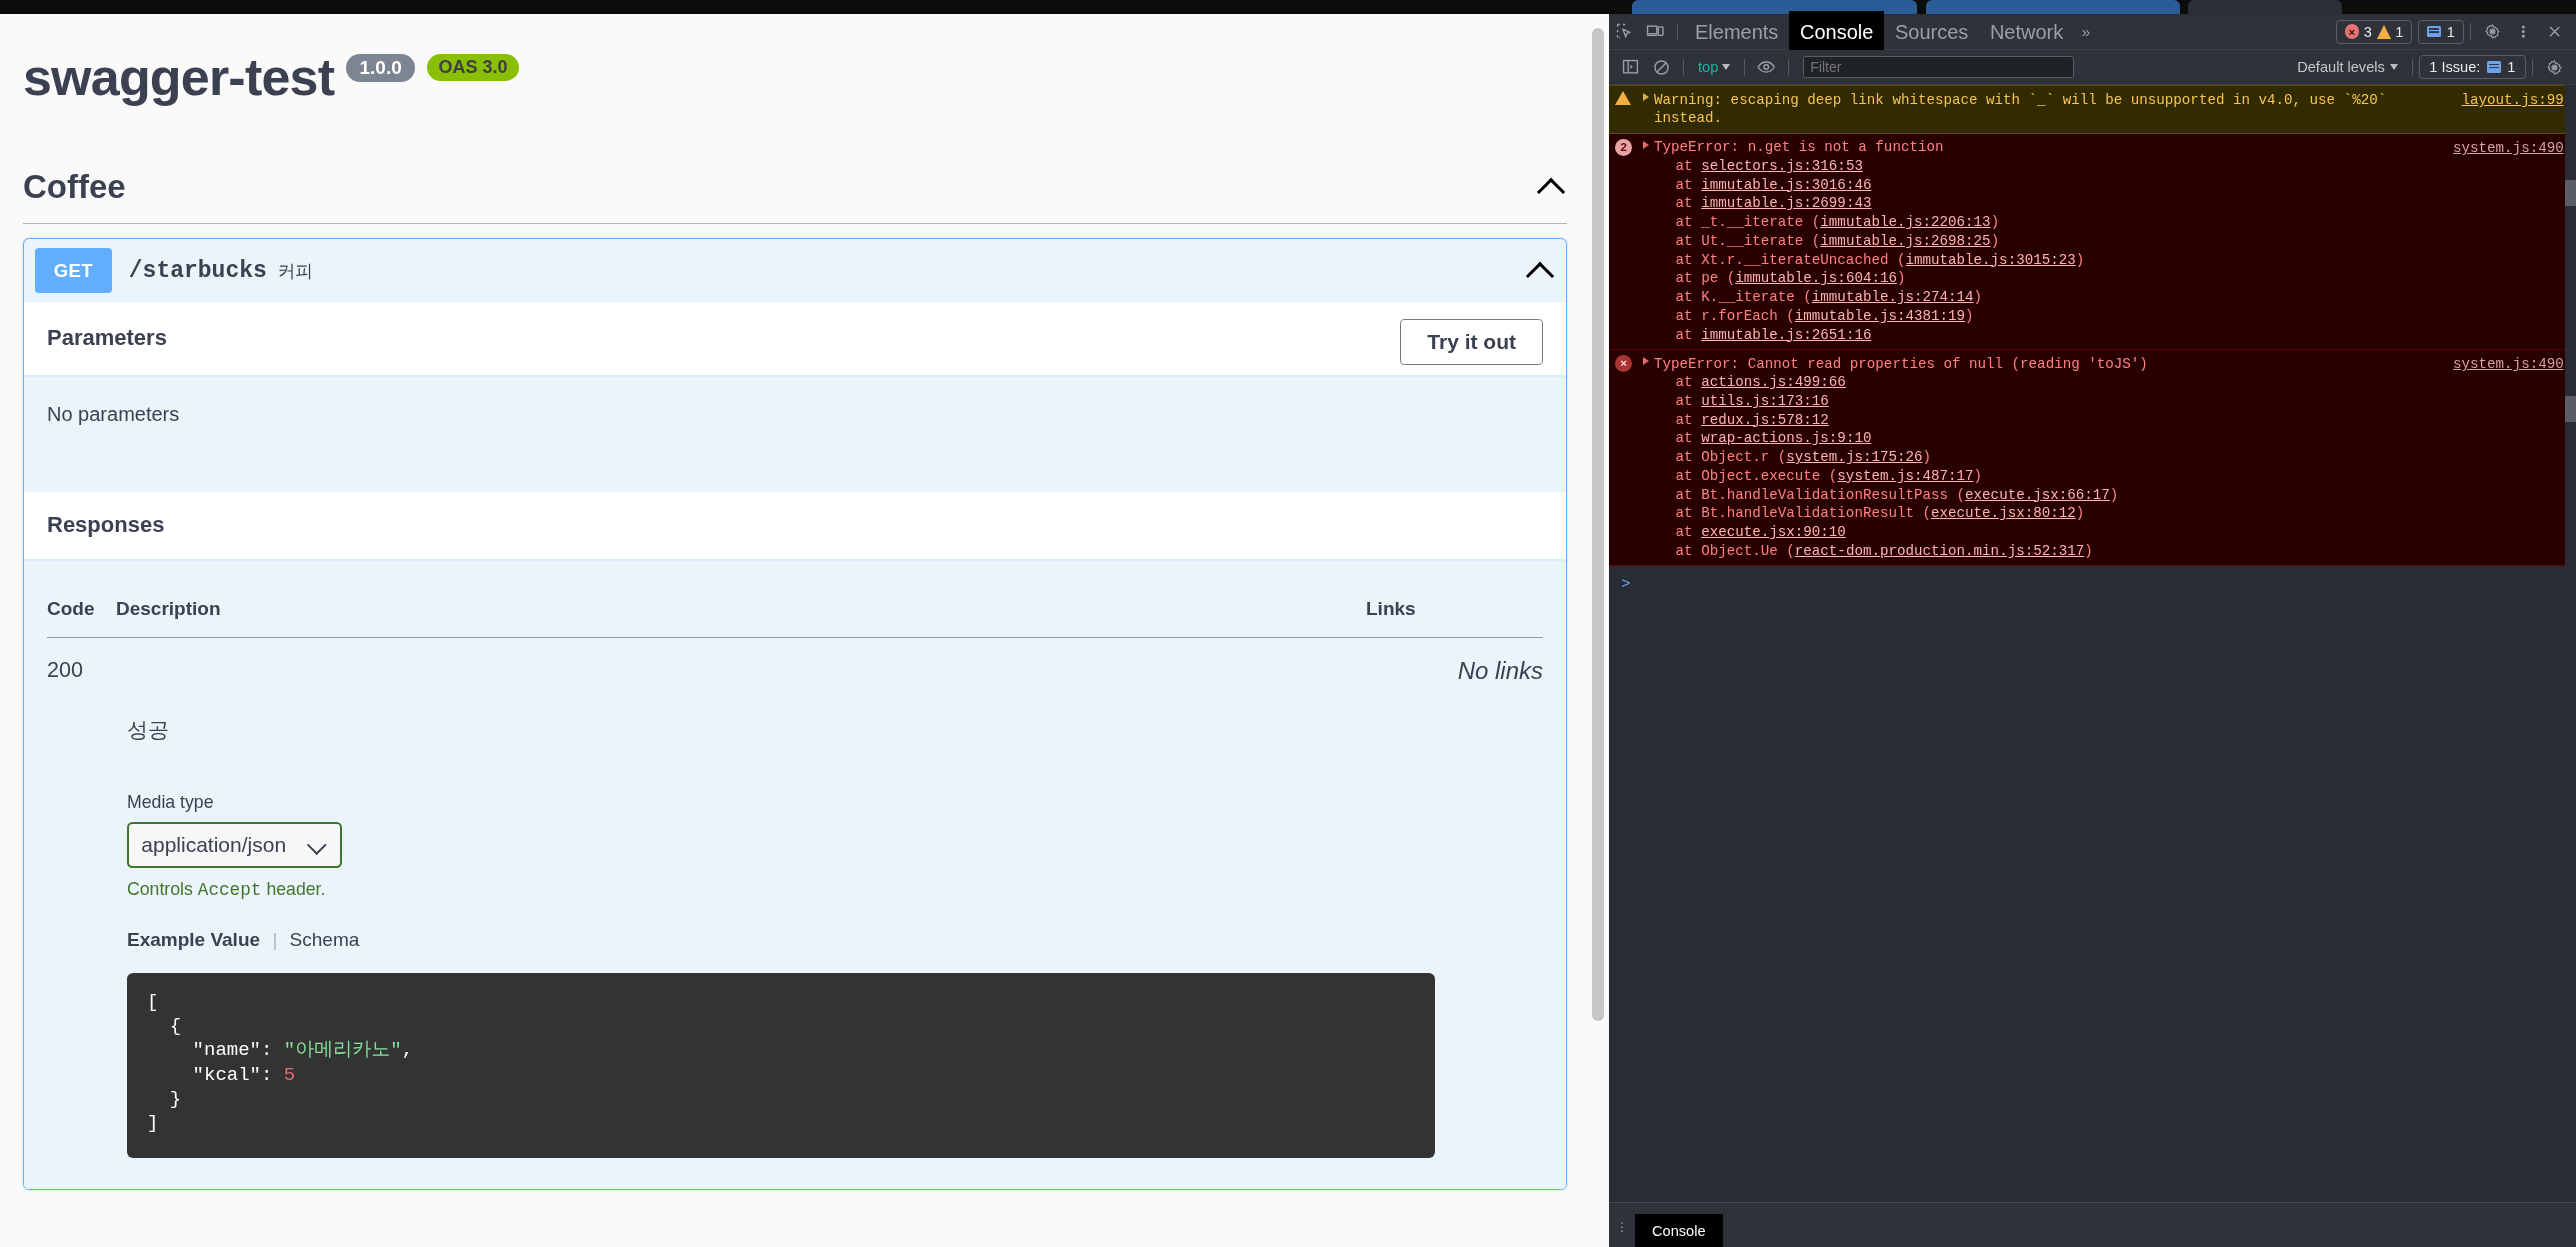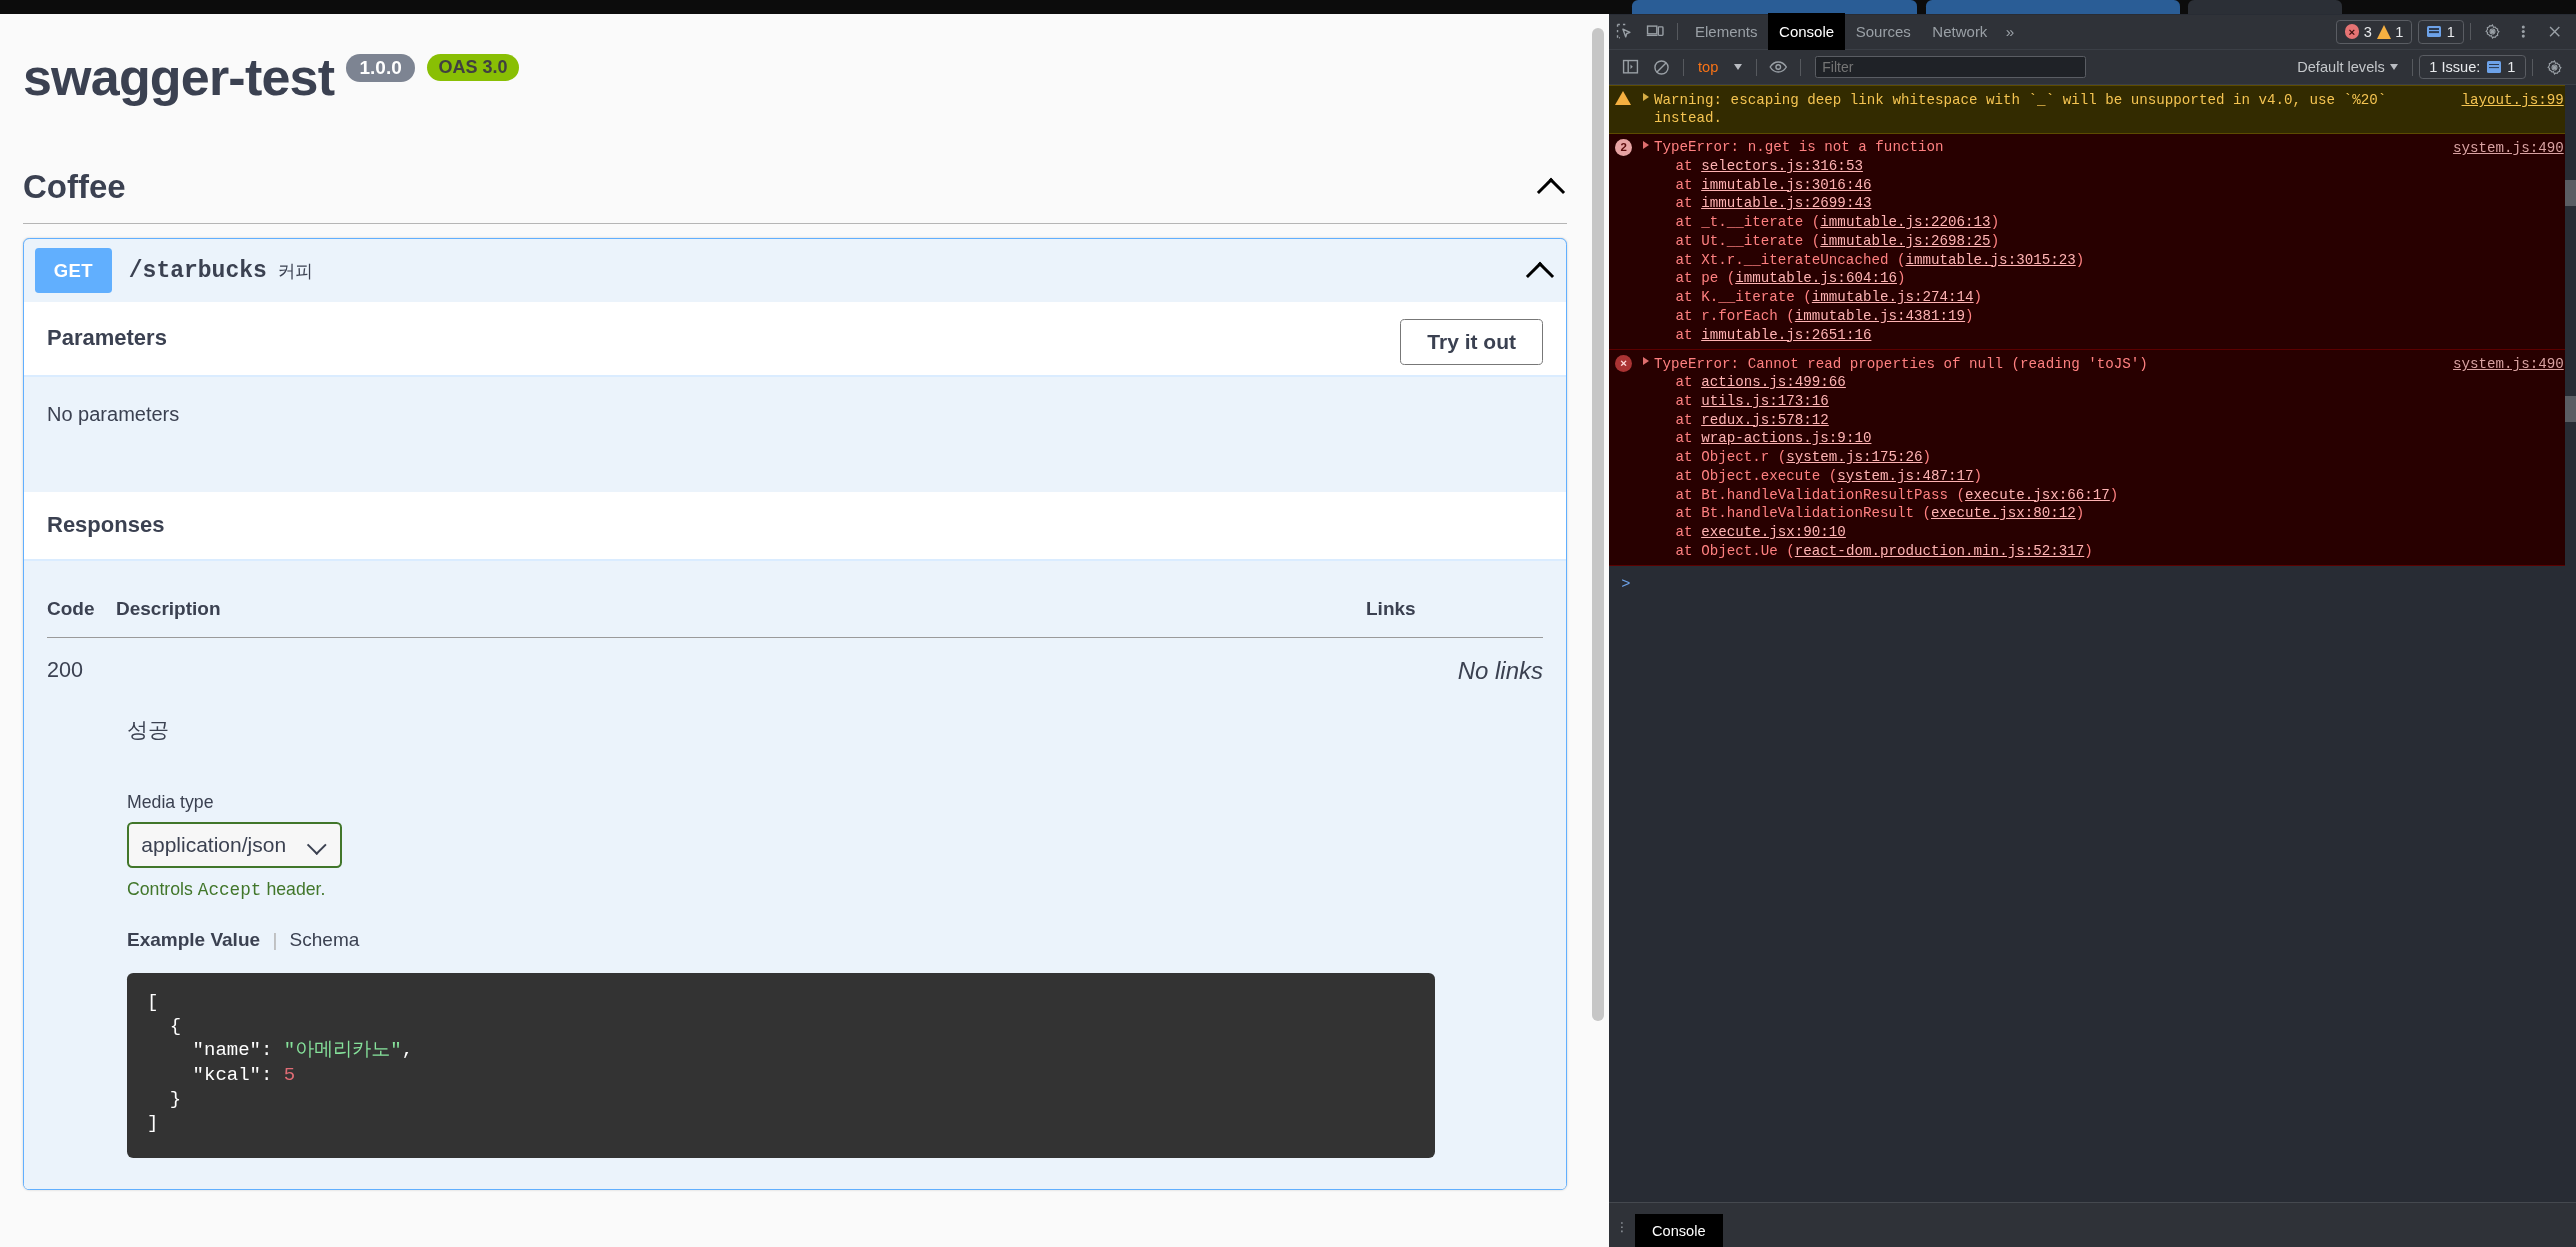"Elements" .dt-tab { font-size: 15px -> 20px }
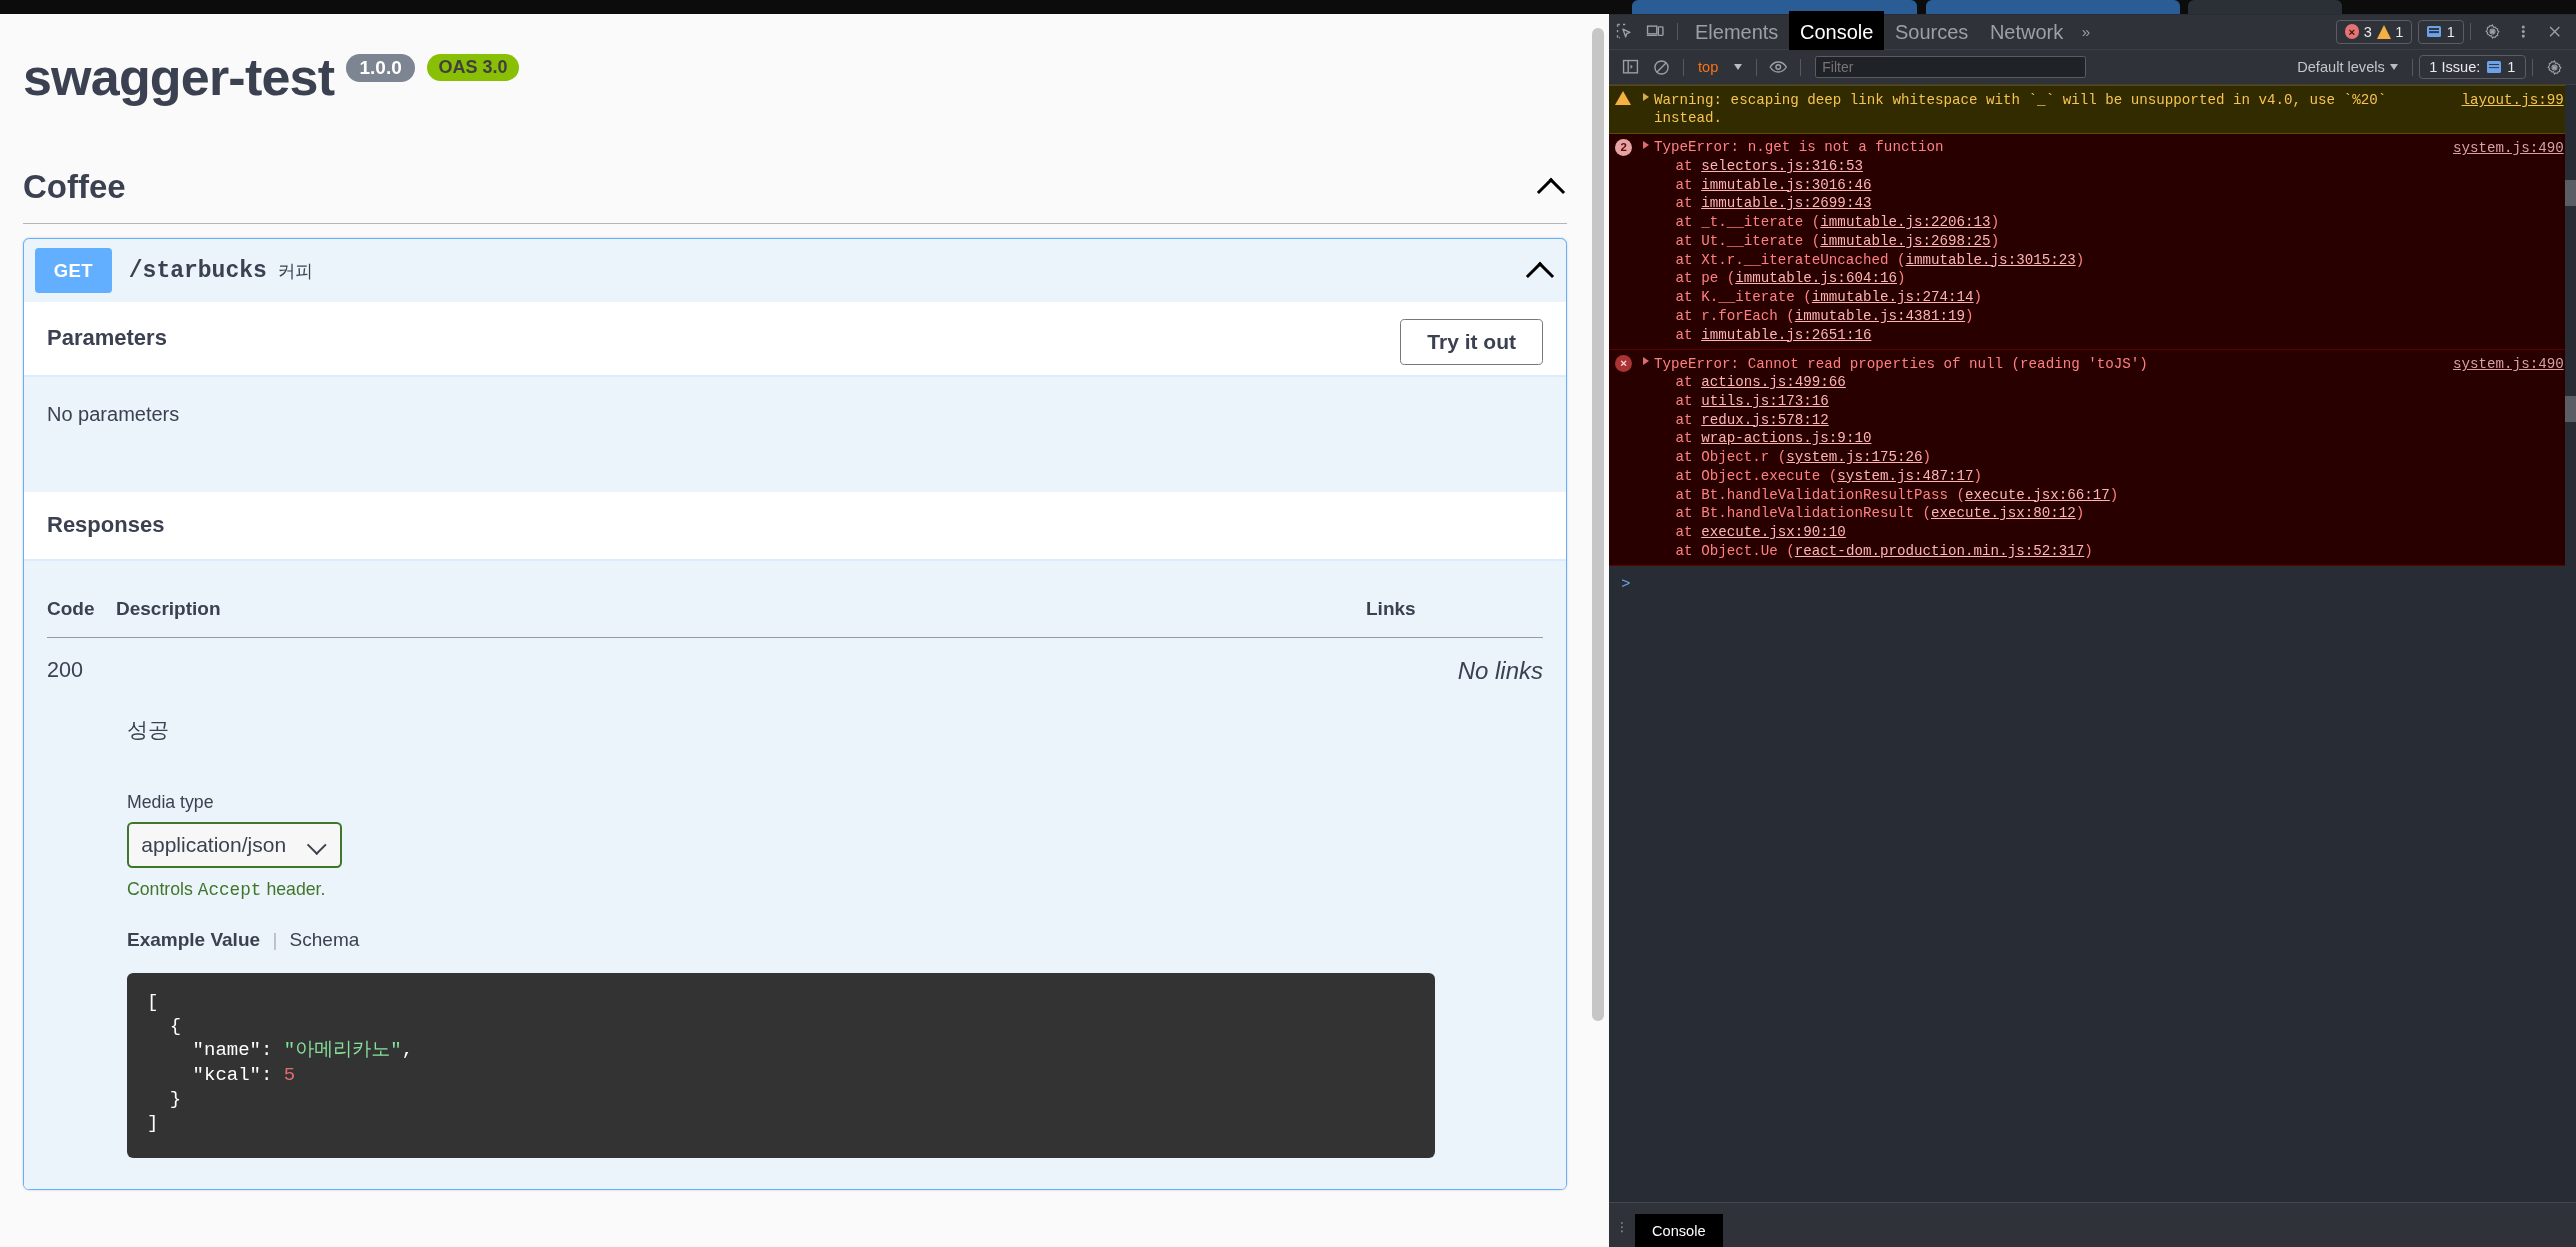"top" .ctx-select { color: #f97316 -> #14b8a6; gap: 16px -> 4px }
